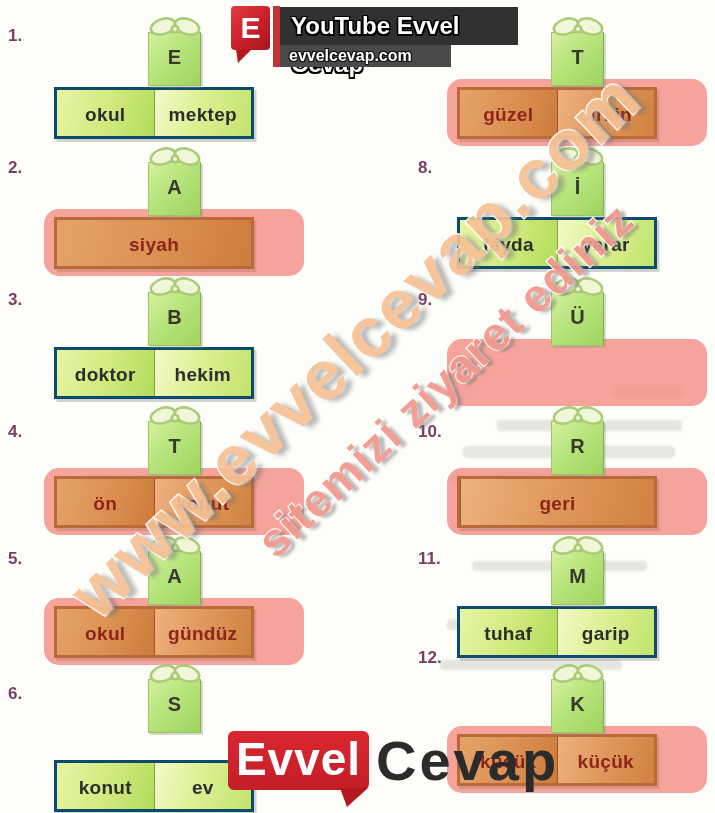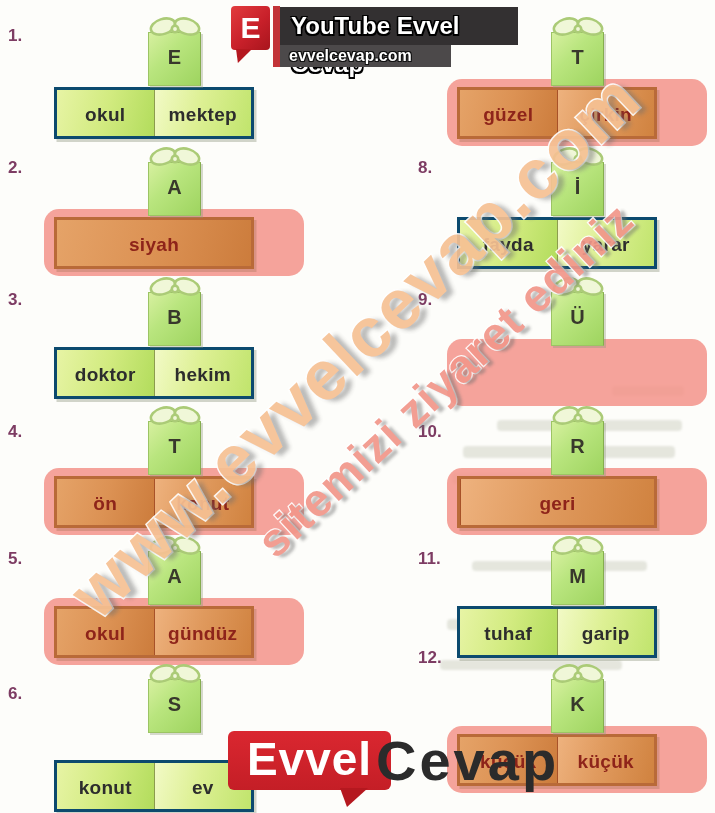"Evvel" .footer-red { width: 163px -> 141px }
